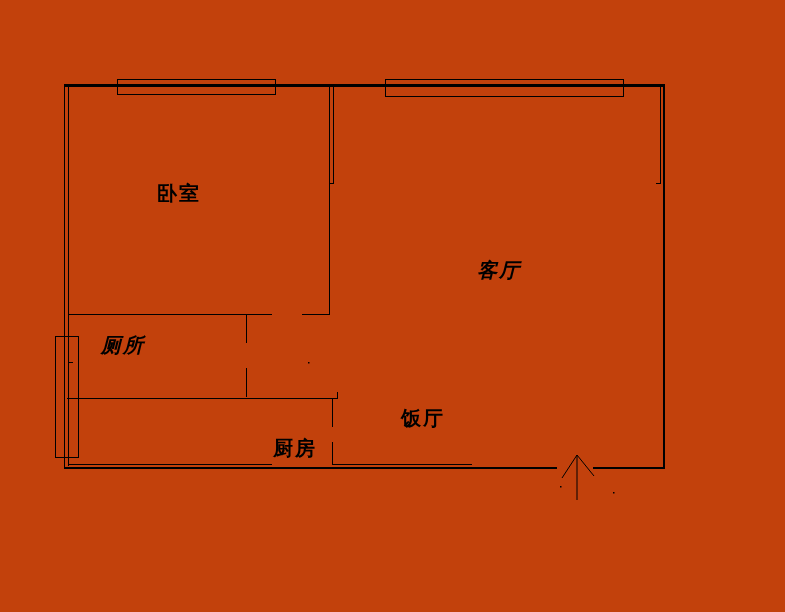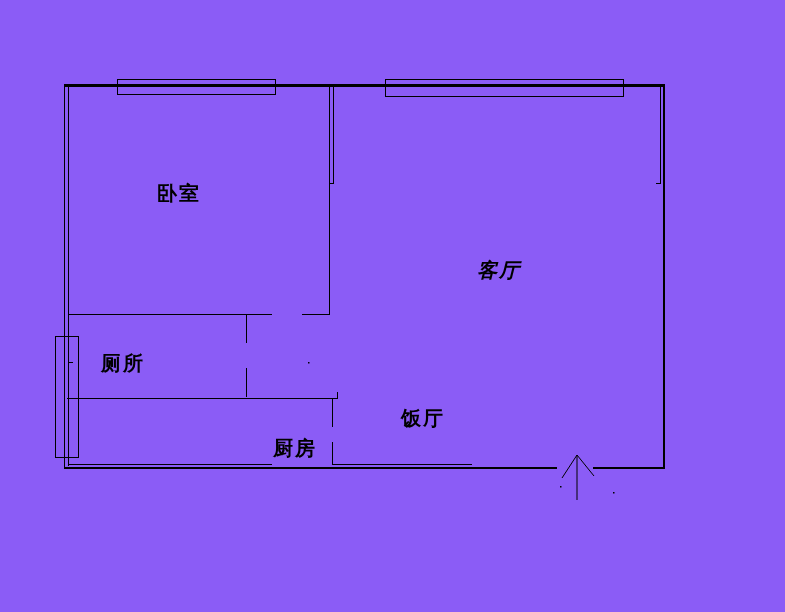"卧室" #floorplan { background: #8b5cf6 -> #c2410c }
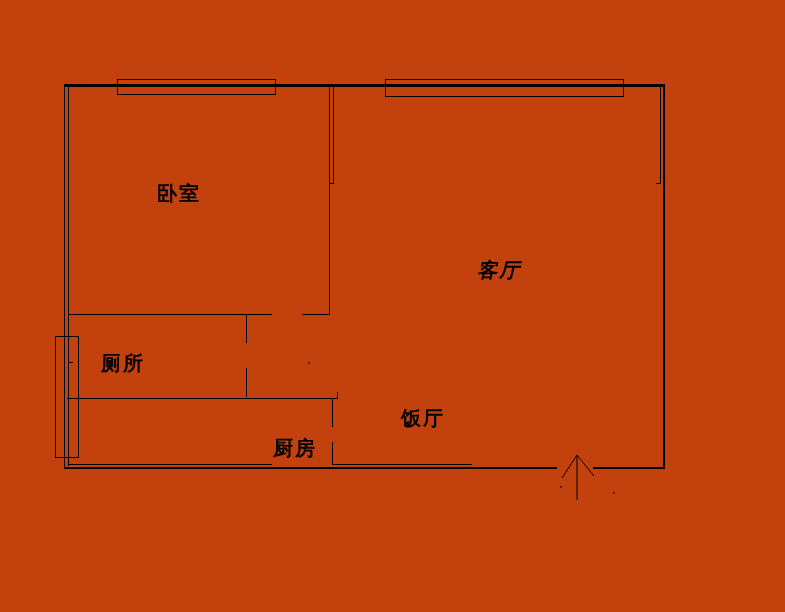"厕所" #label-toilet { font-style: none -> italic; top: 353px -> 335px }
